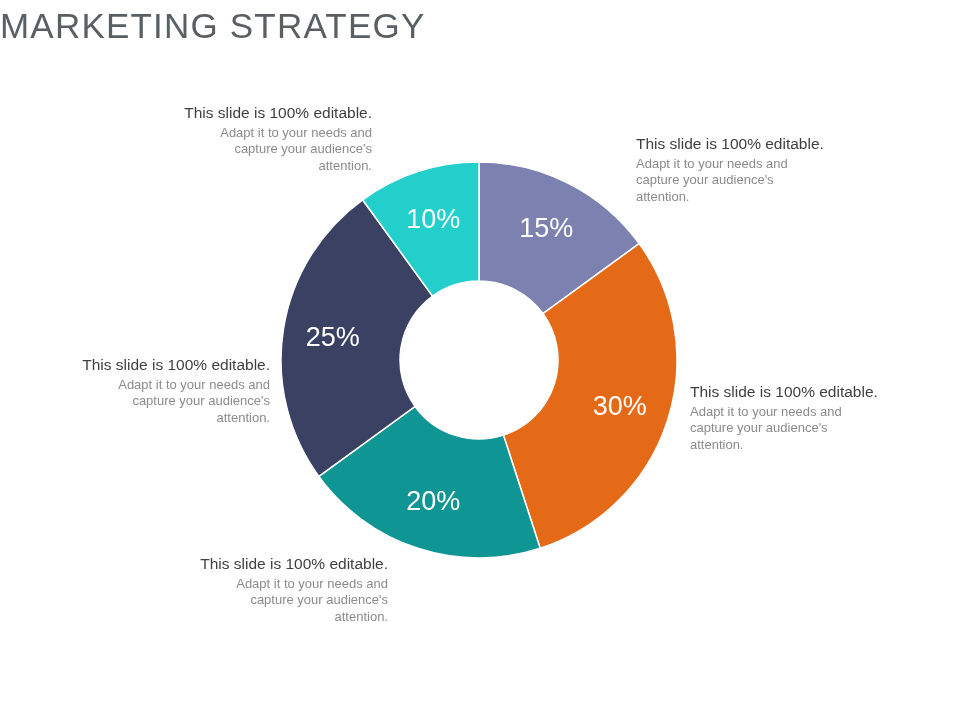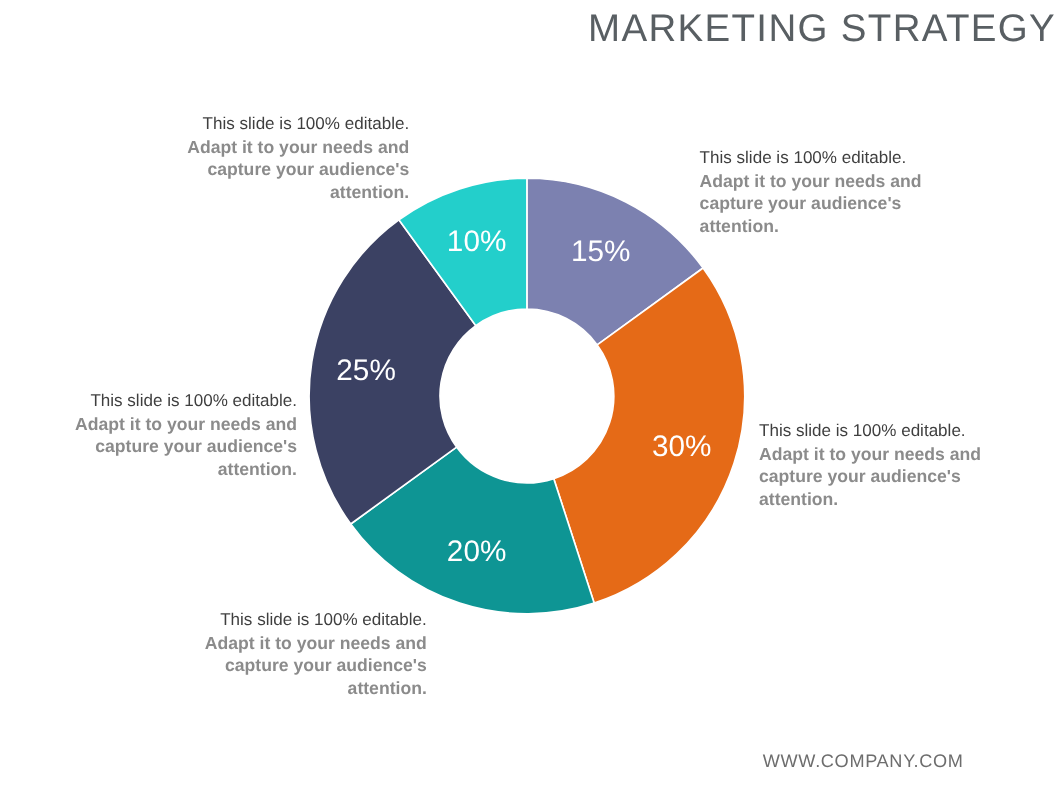"MARKETING STRATEGY" .slide-title { text-align: right -> left }
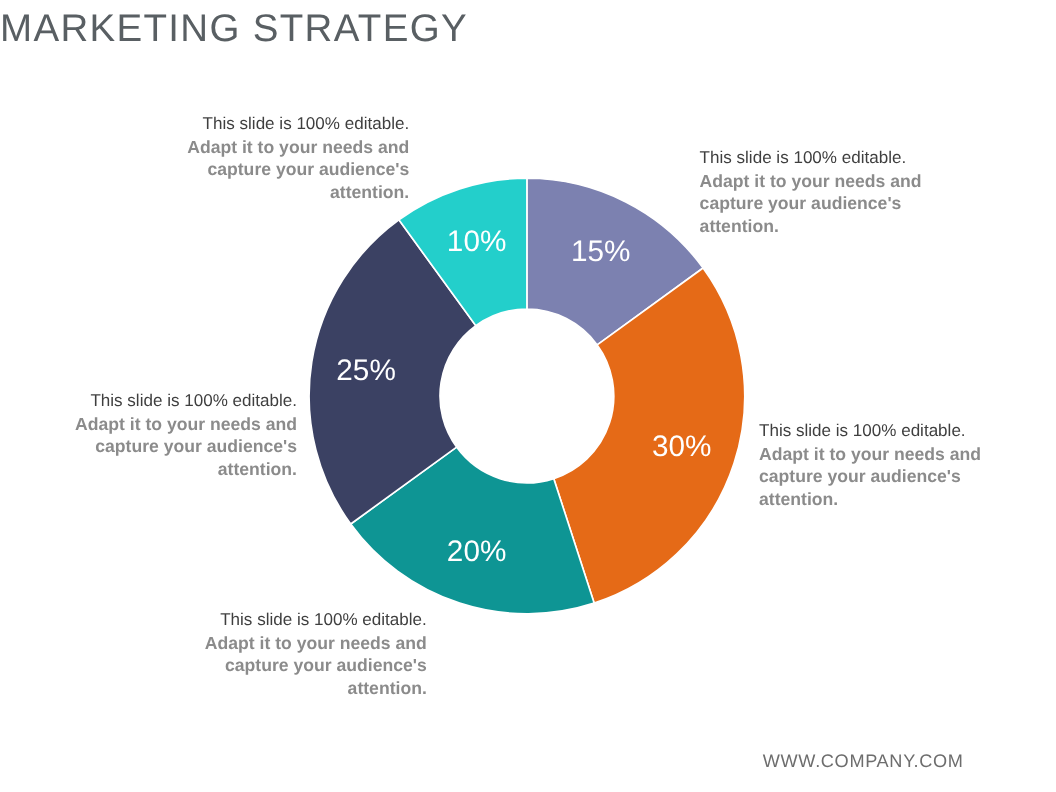"Adapt it to your needs" .callout .callout-body { font-size: 16px -> 13px; font-weight: 700 -> 400 }
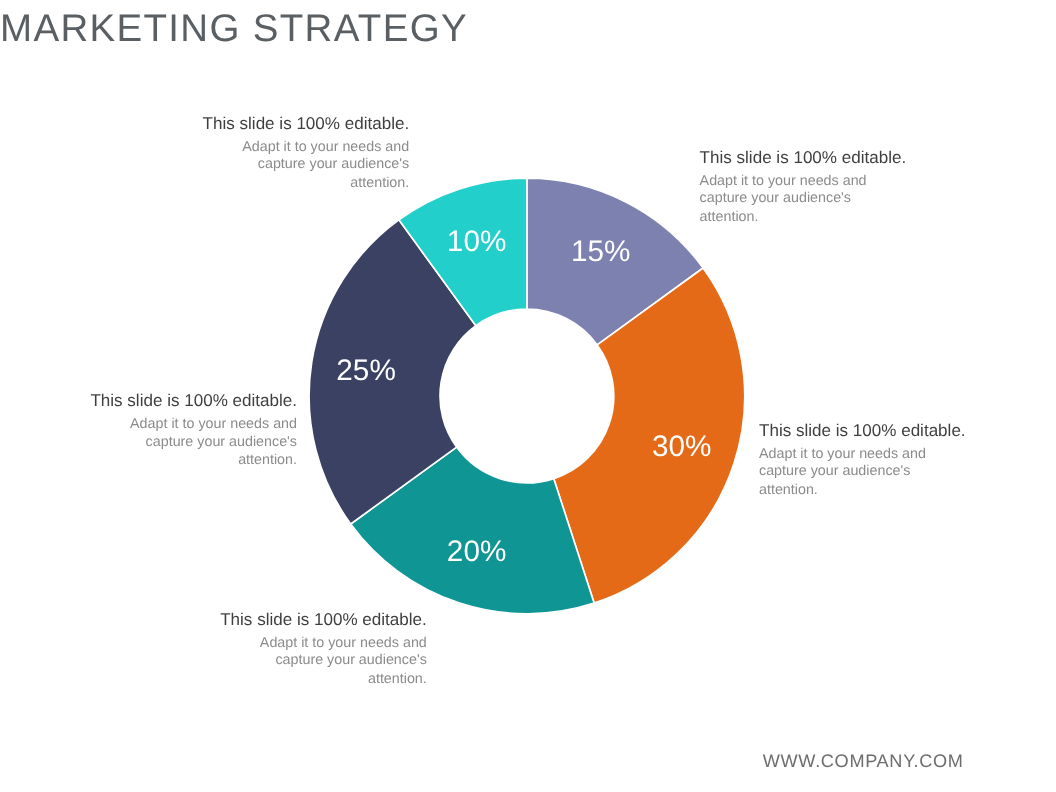"WWW.COMPANY.COM" div.footer-url { html: <div>WWW.COMPANY.COM</div> -> none }
